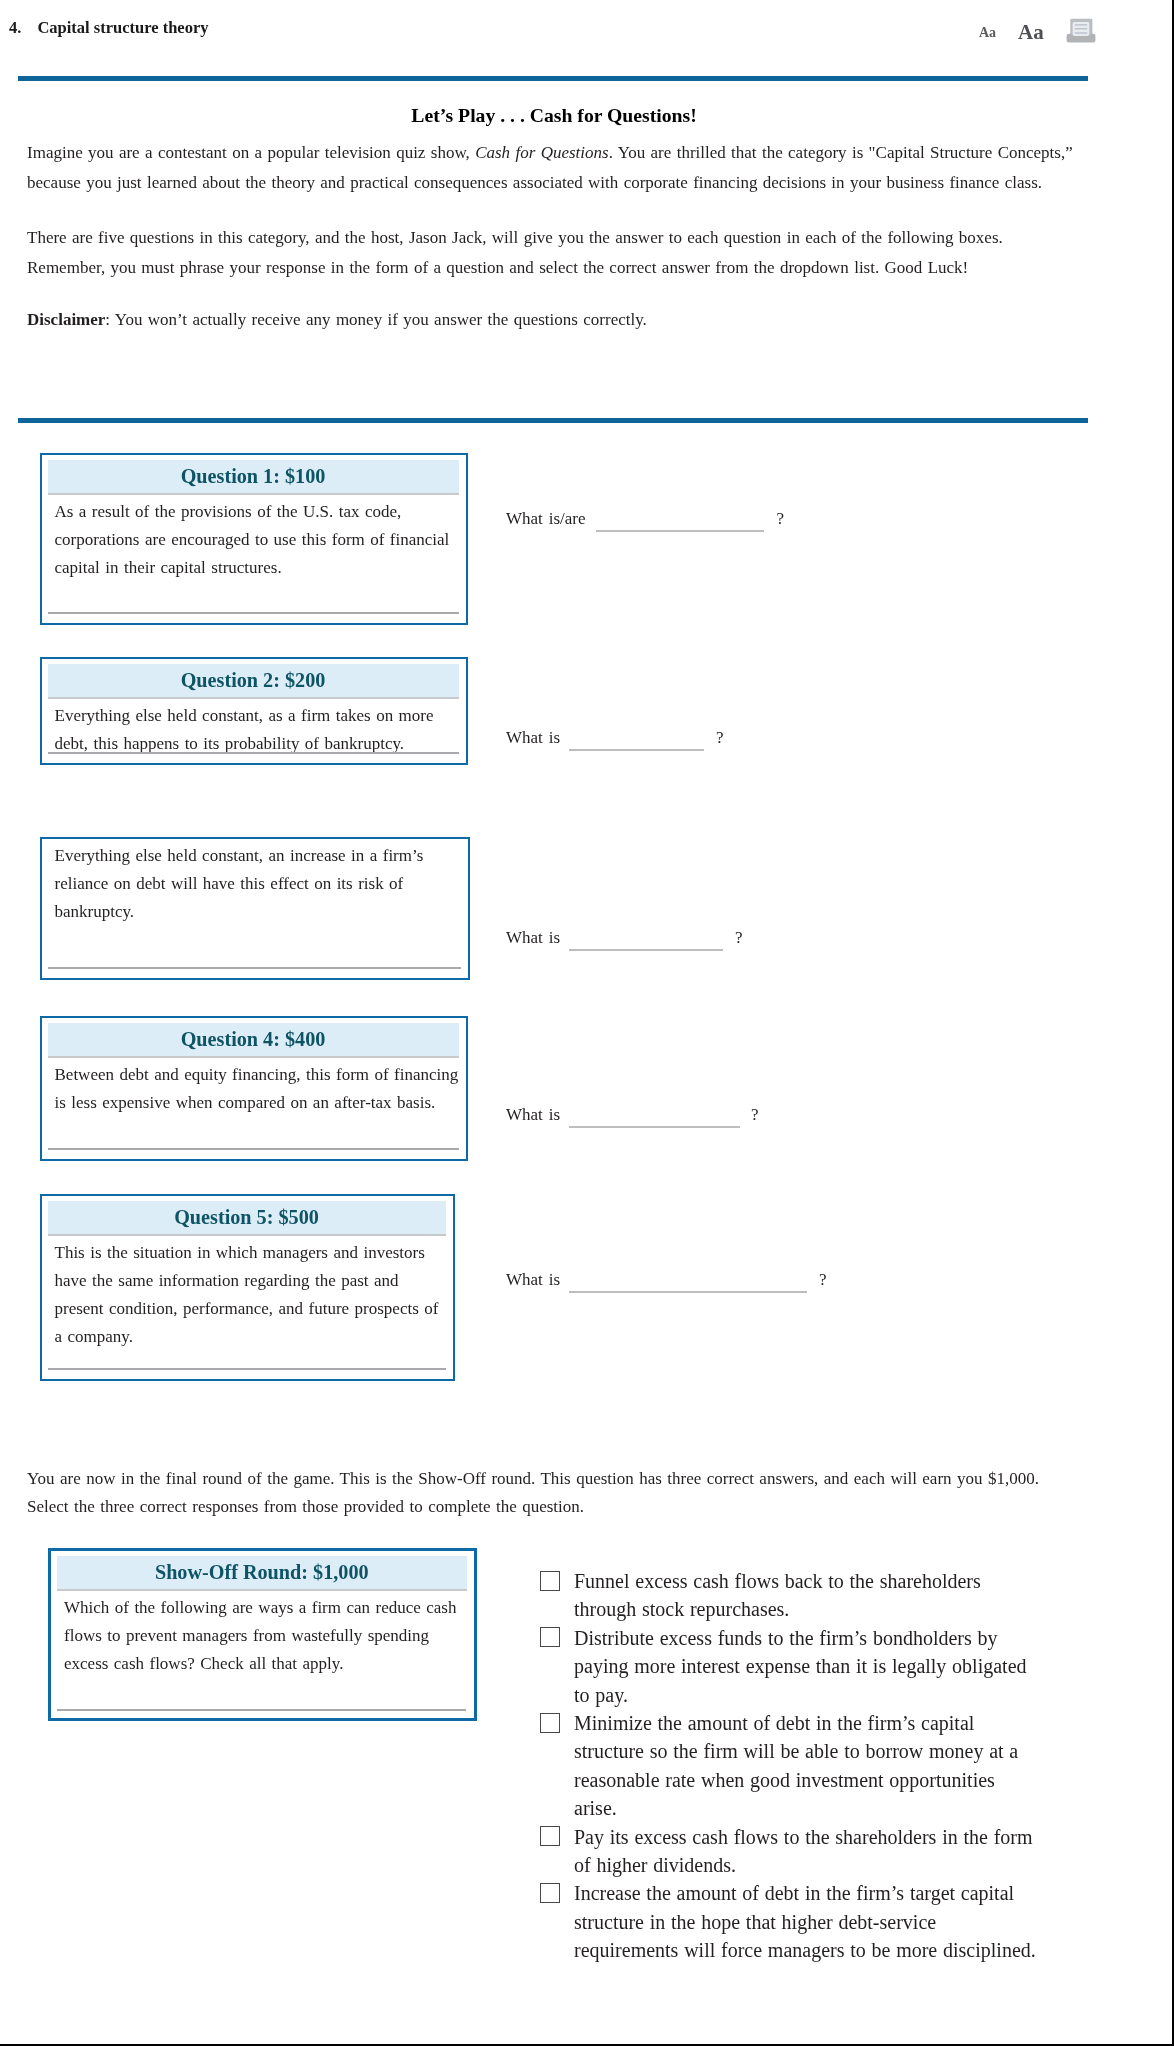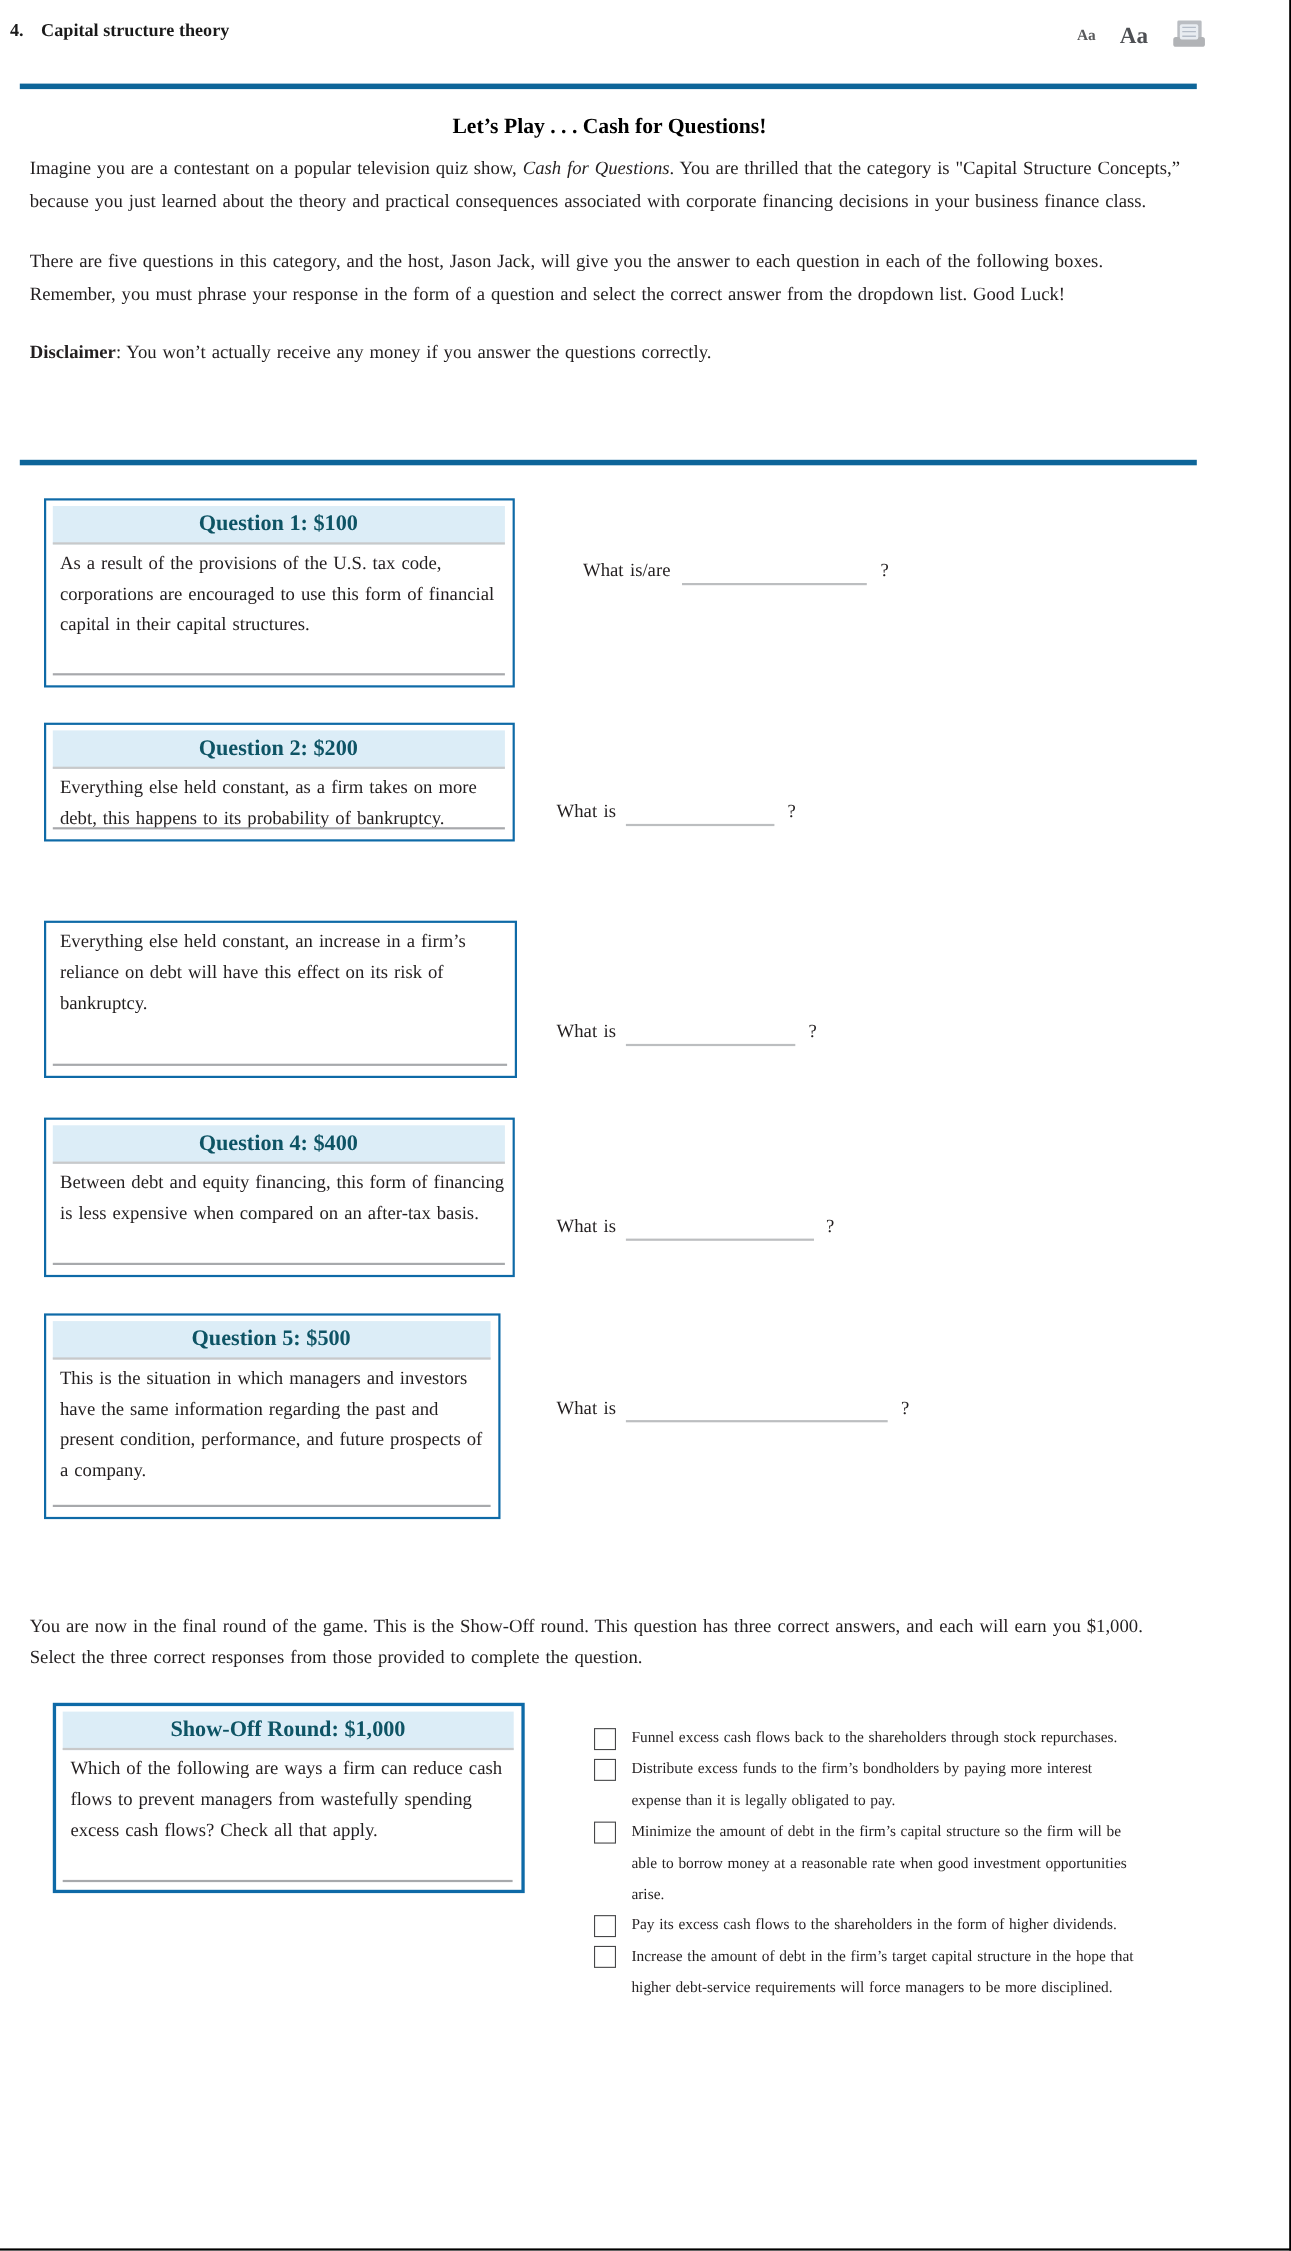"What is/are ?" div.ansrow { margin-left: 24px -> none }
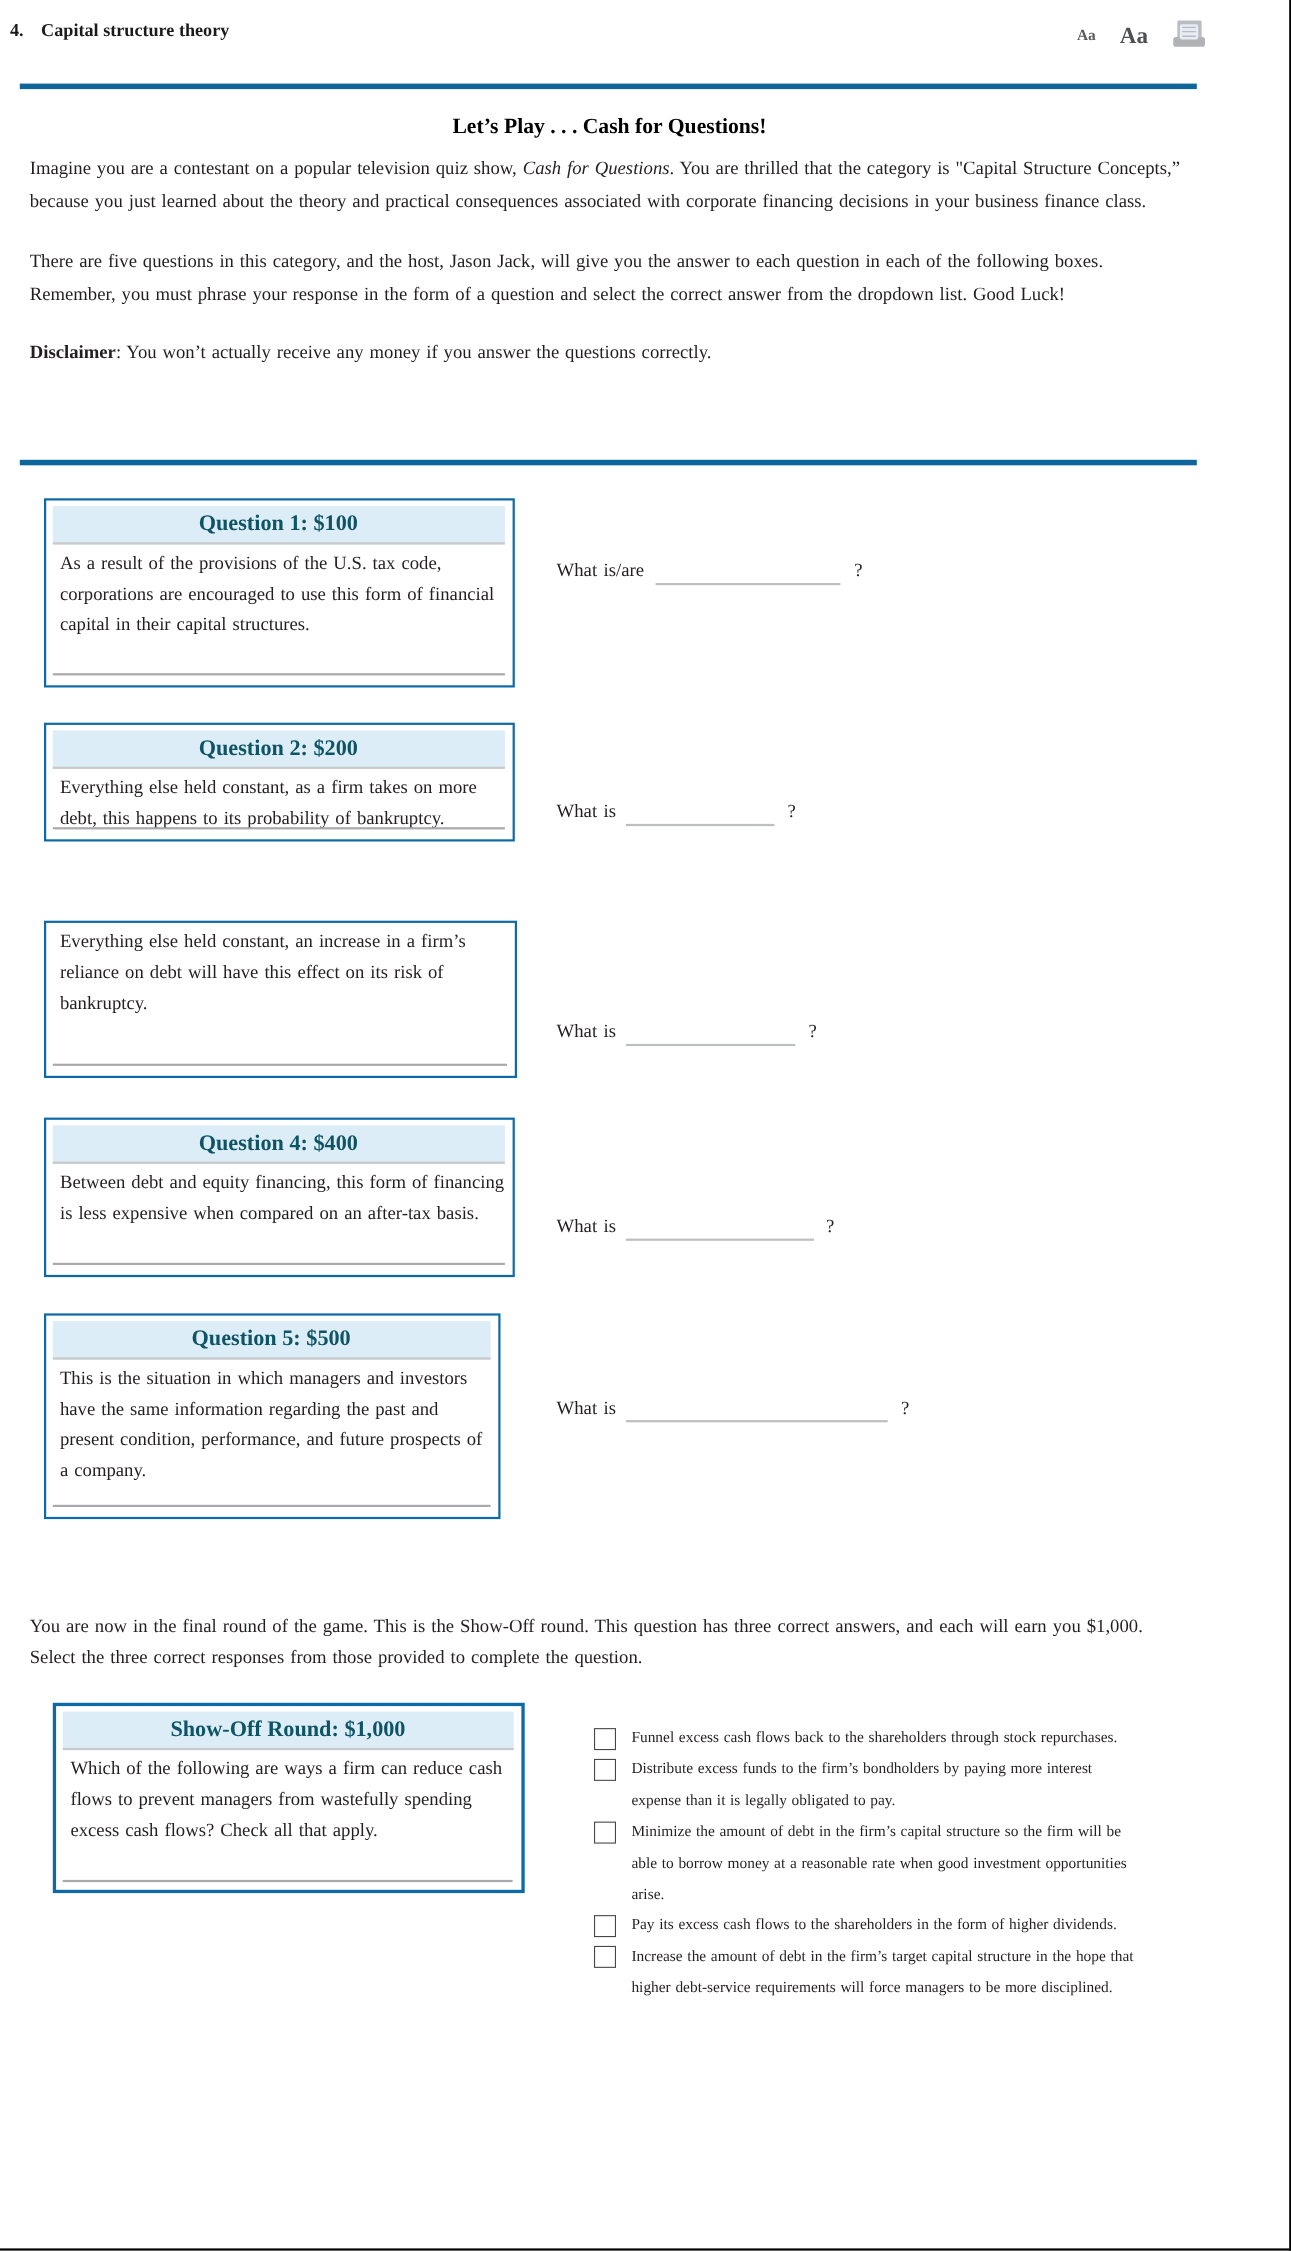"Funnel excess cash flows back" .opts { font-size: 14px -> 20px }
